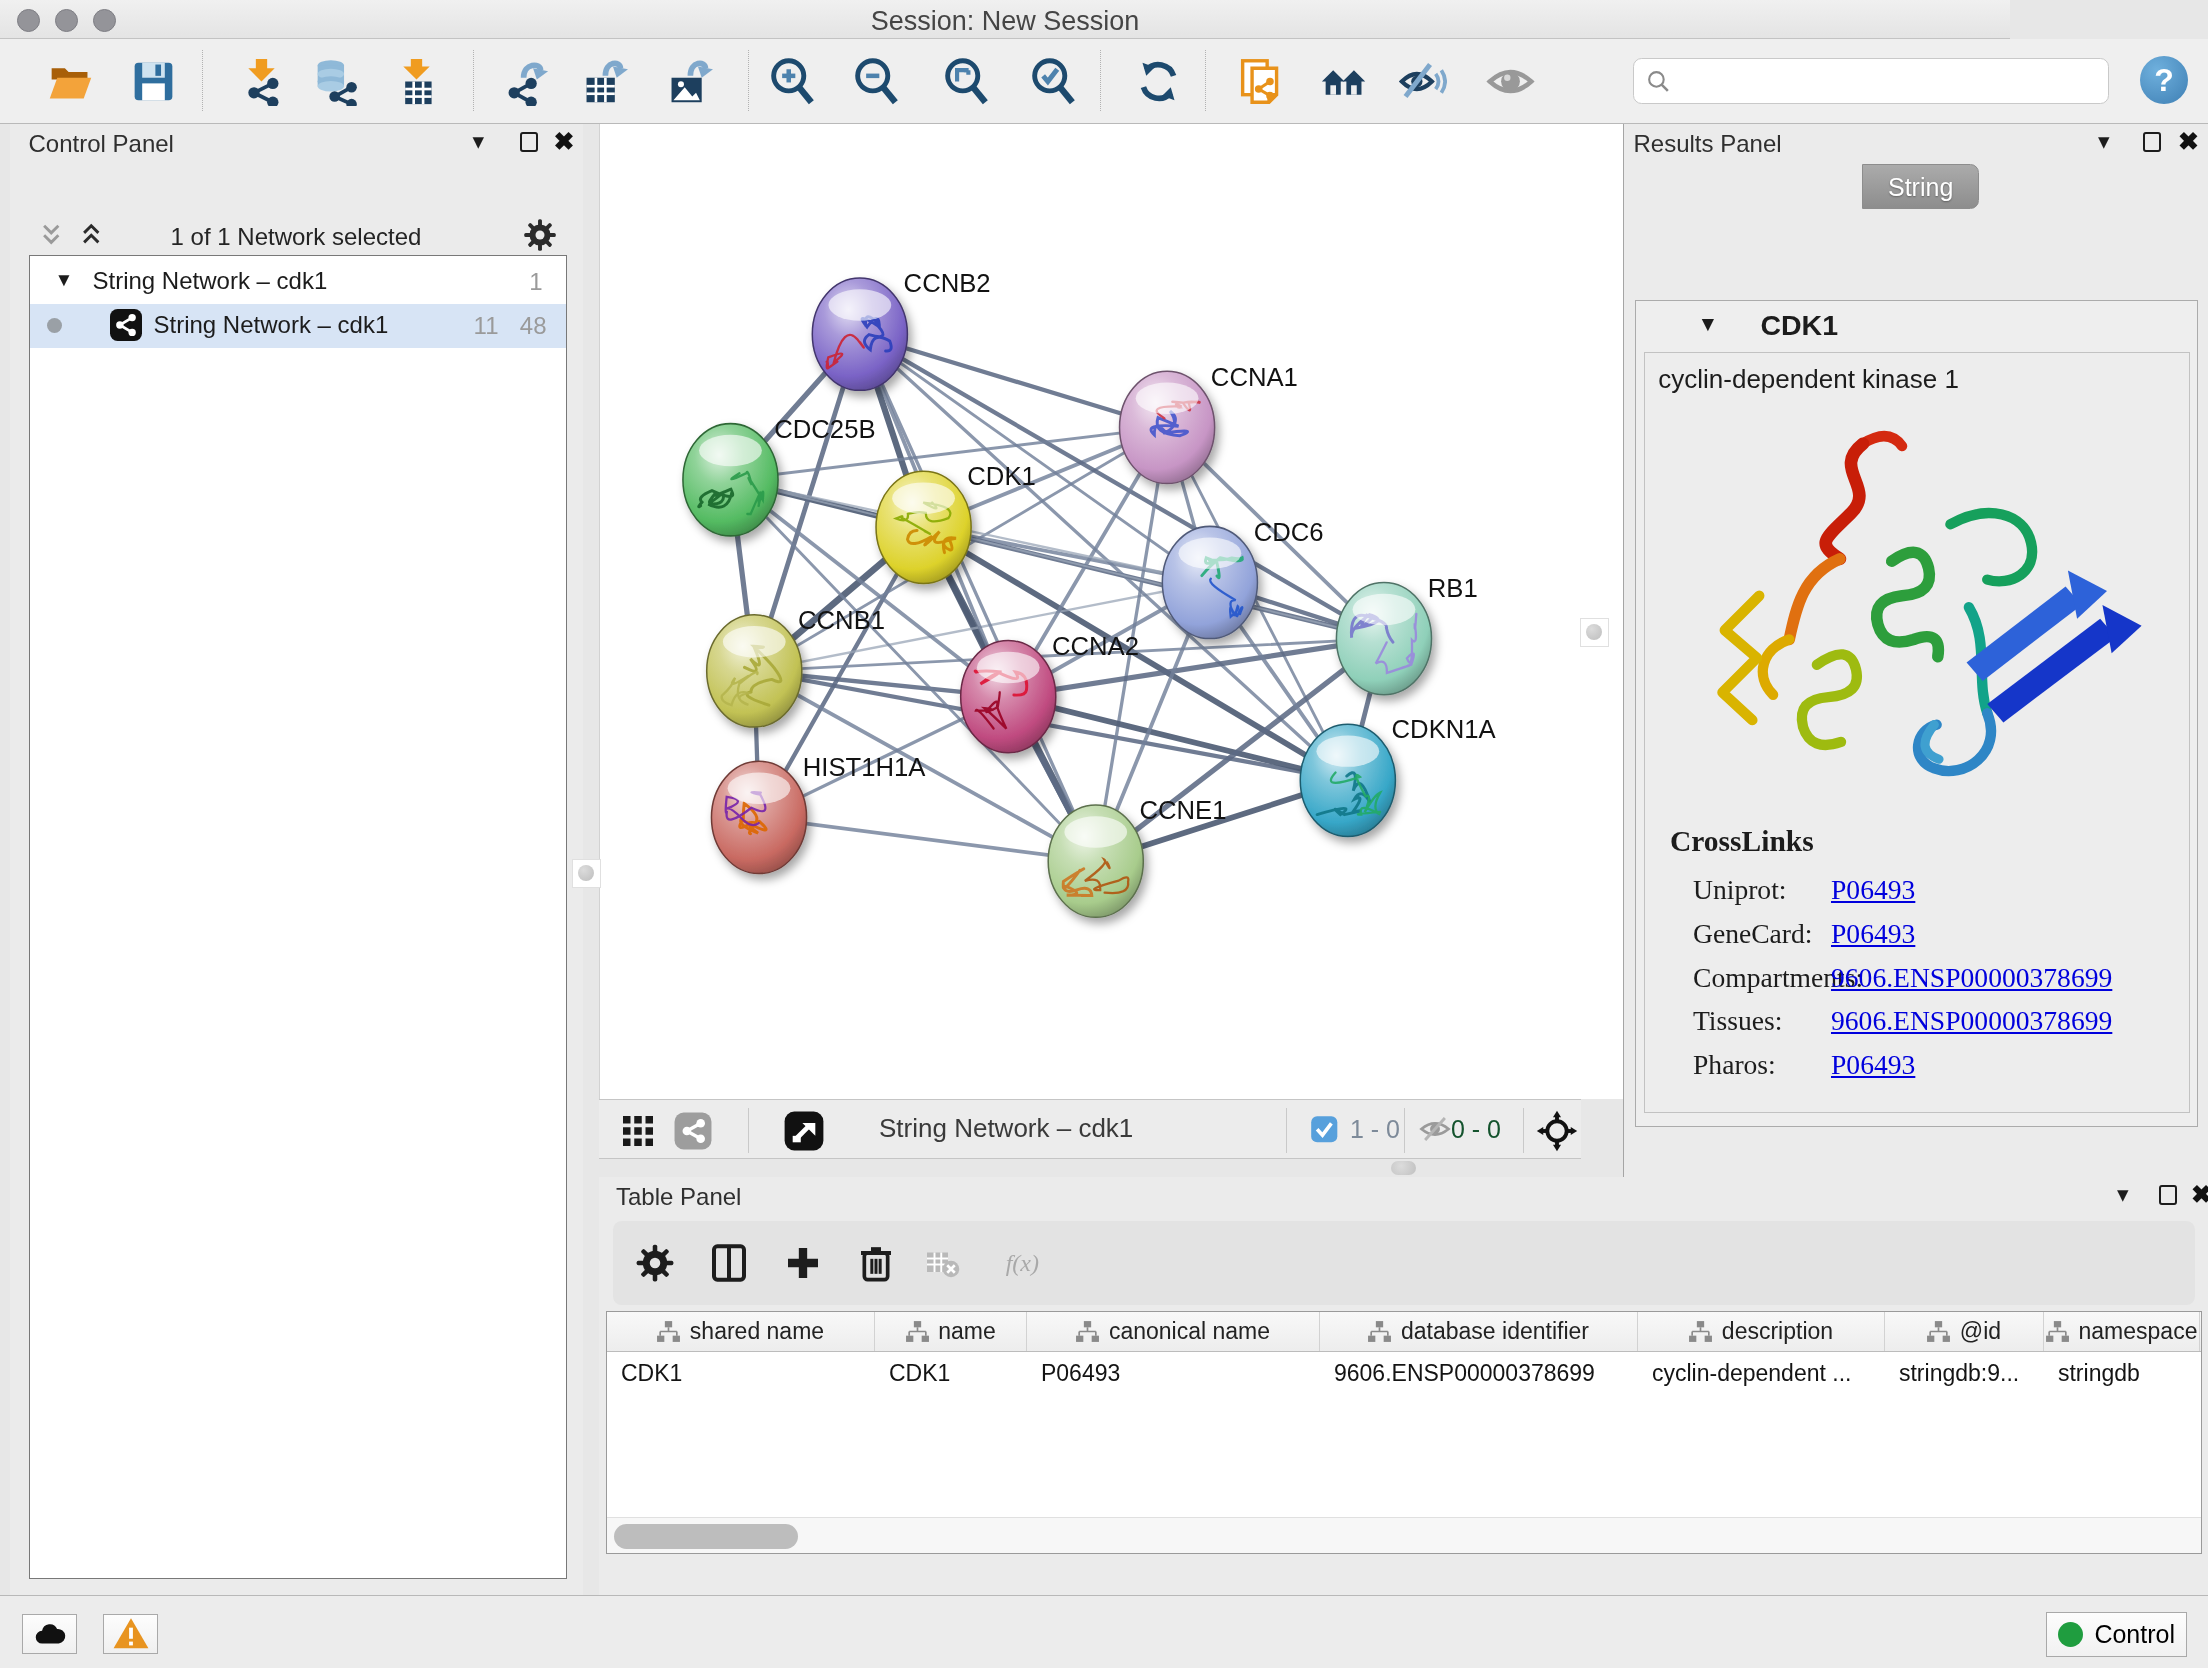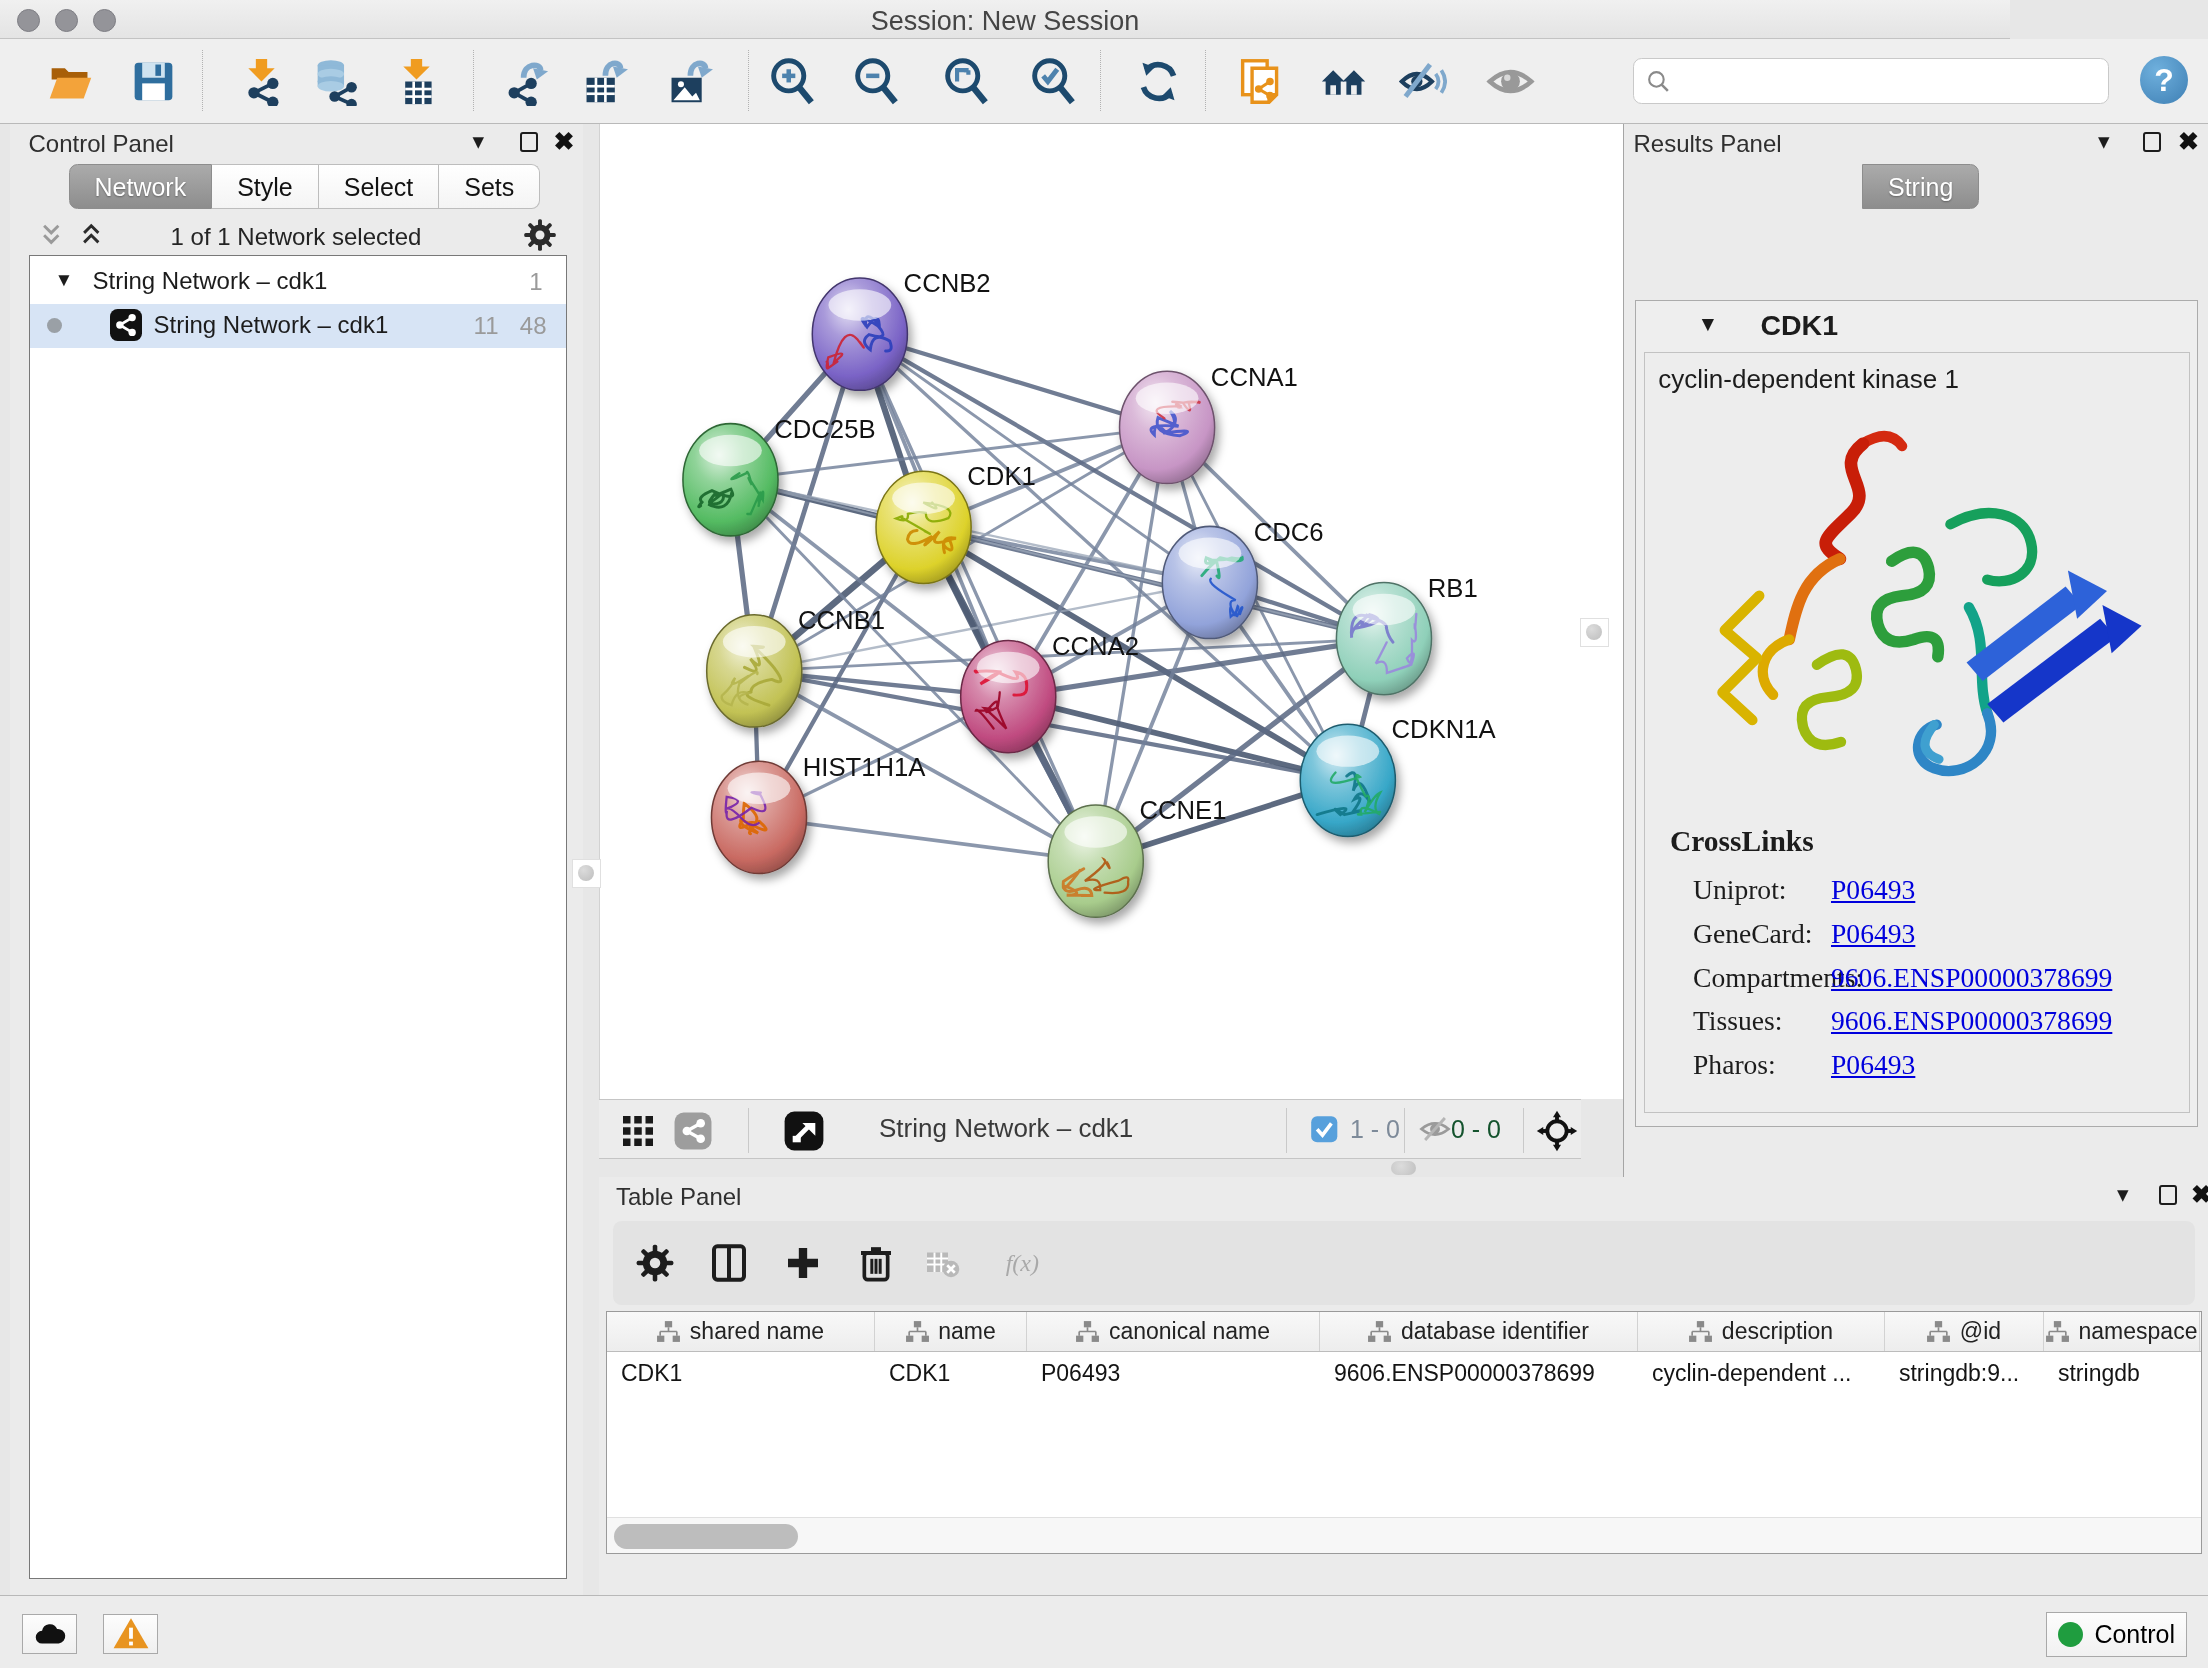"Network Style Select Sets" div.ab { html: <div><span>Network</span><span>Style</span><span>Select</span><span>Sets</span></div> -> none }
